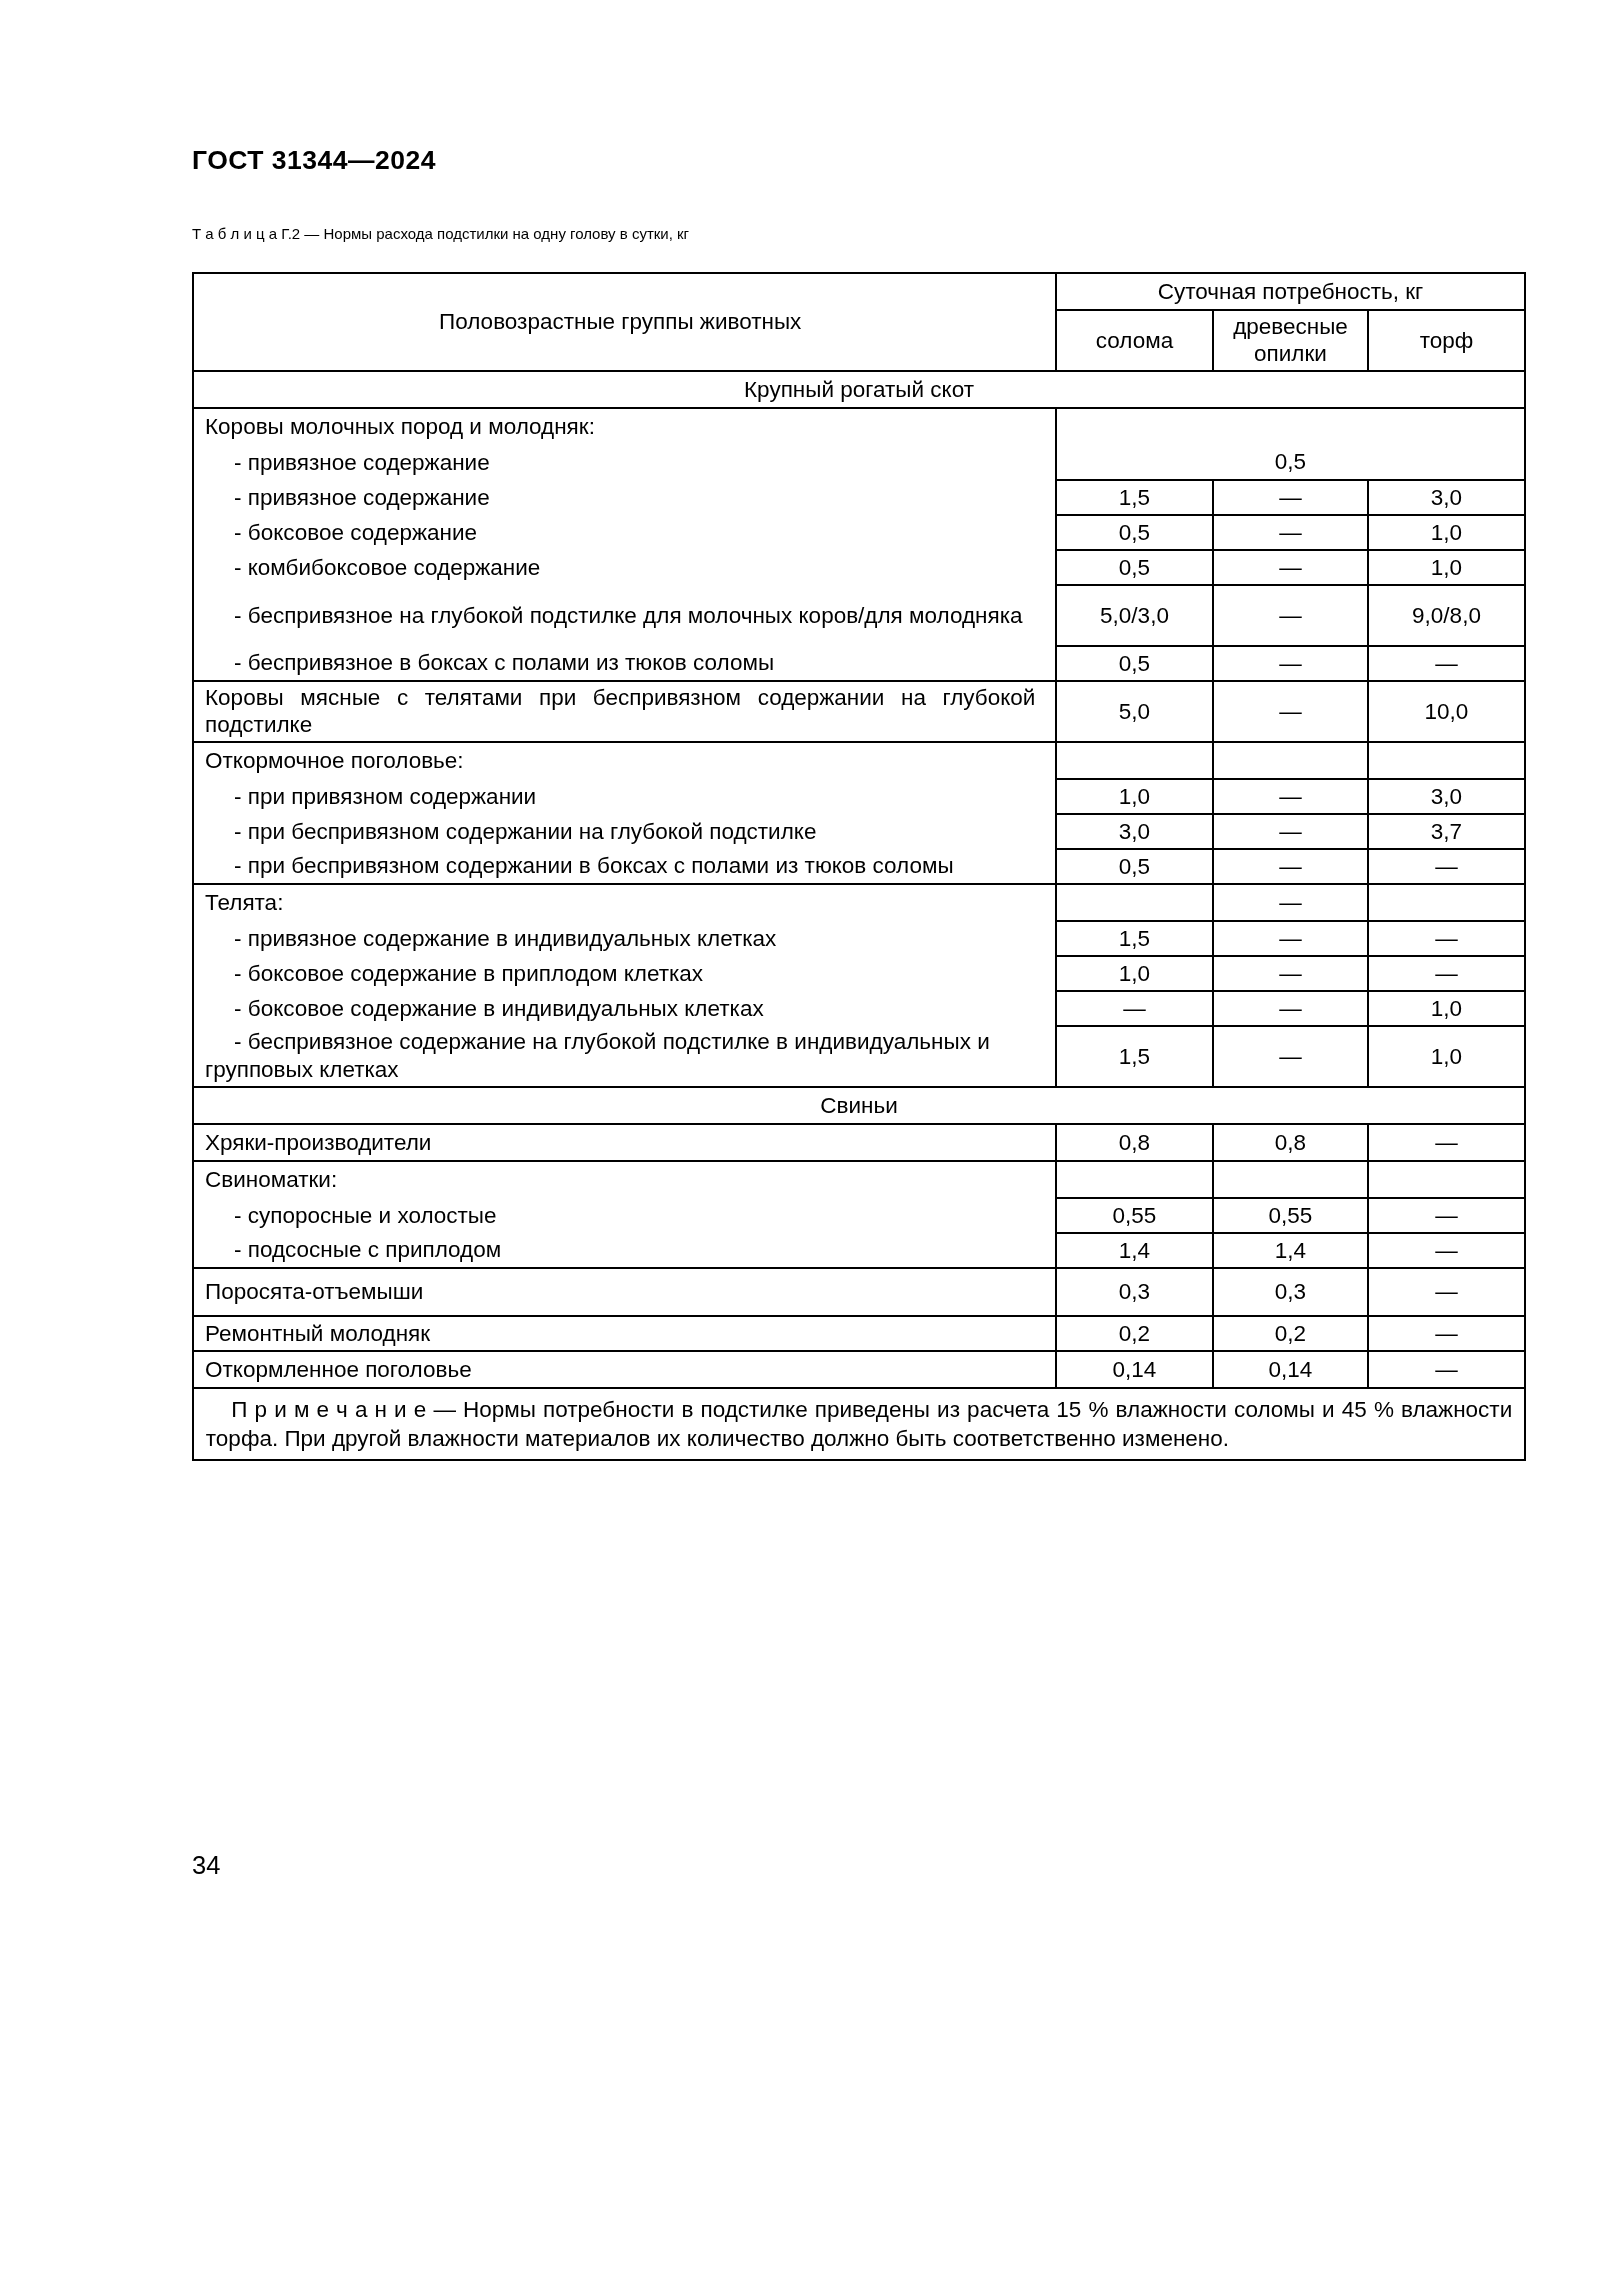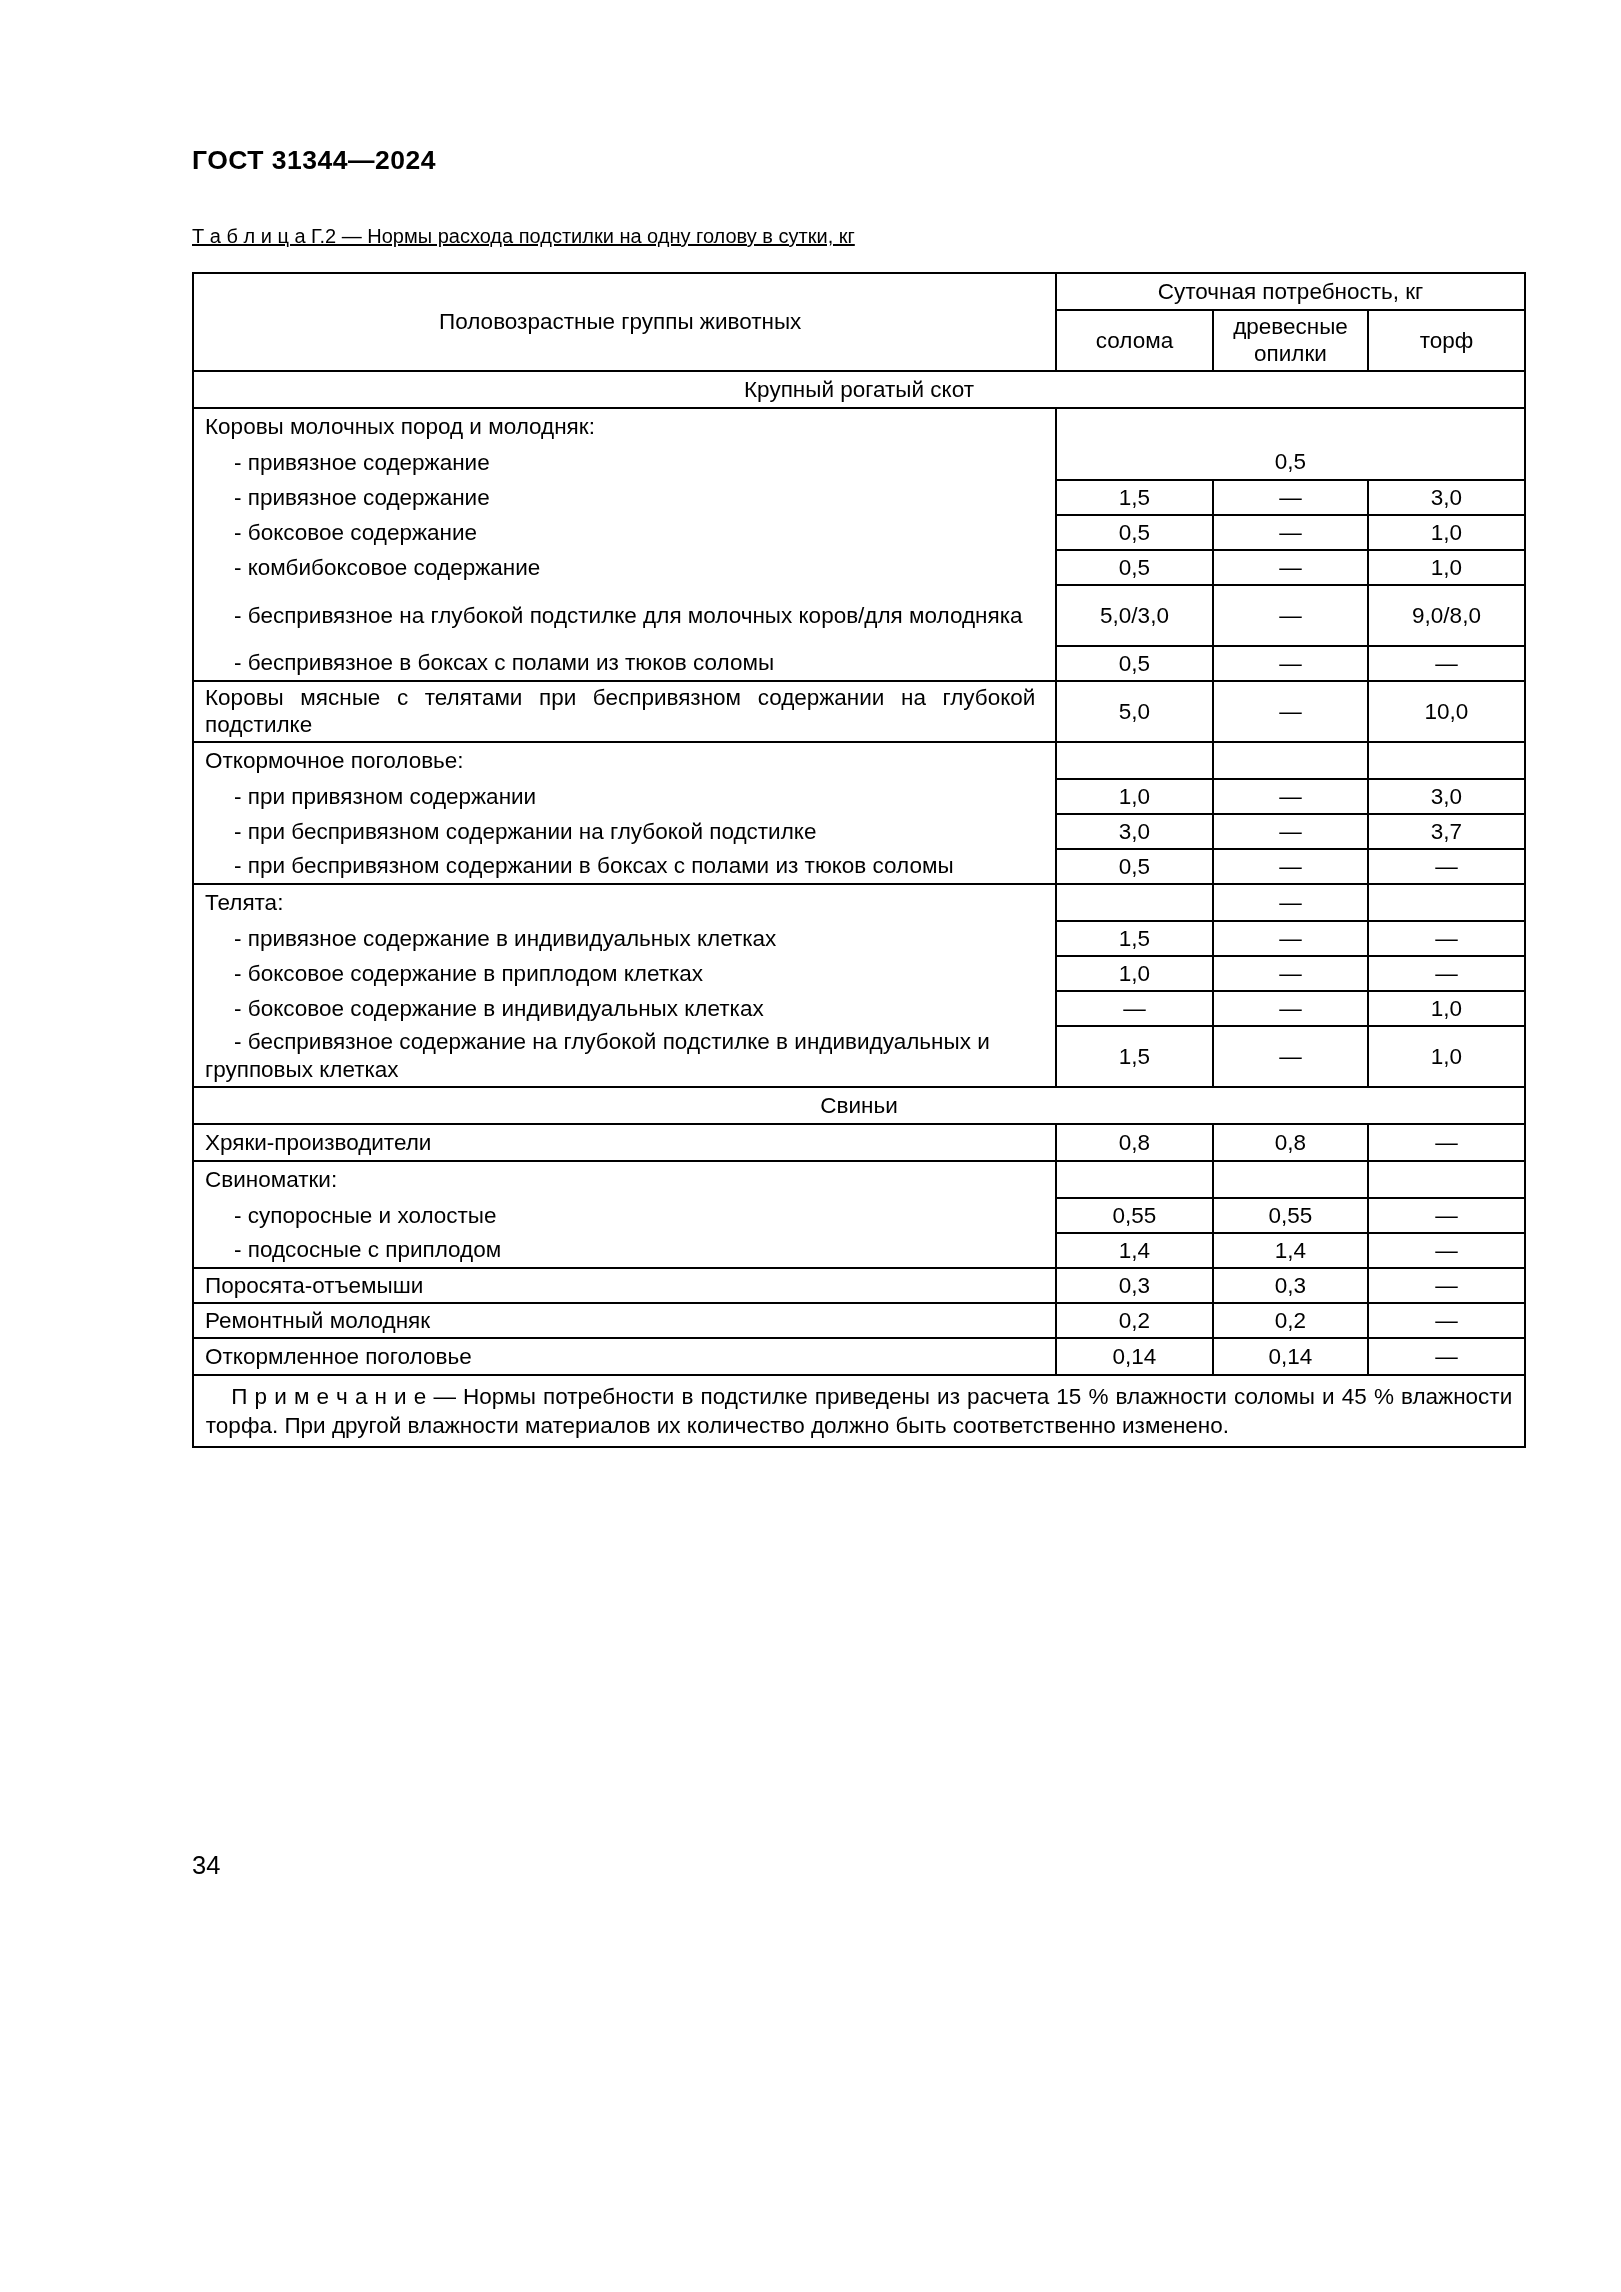"Т а б л и" .caption { font-size: 20px -> 15px; text-decoration: underline -> none }
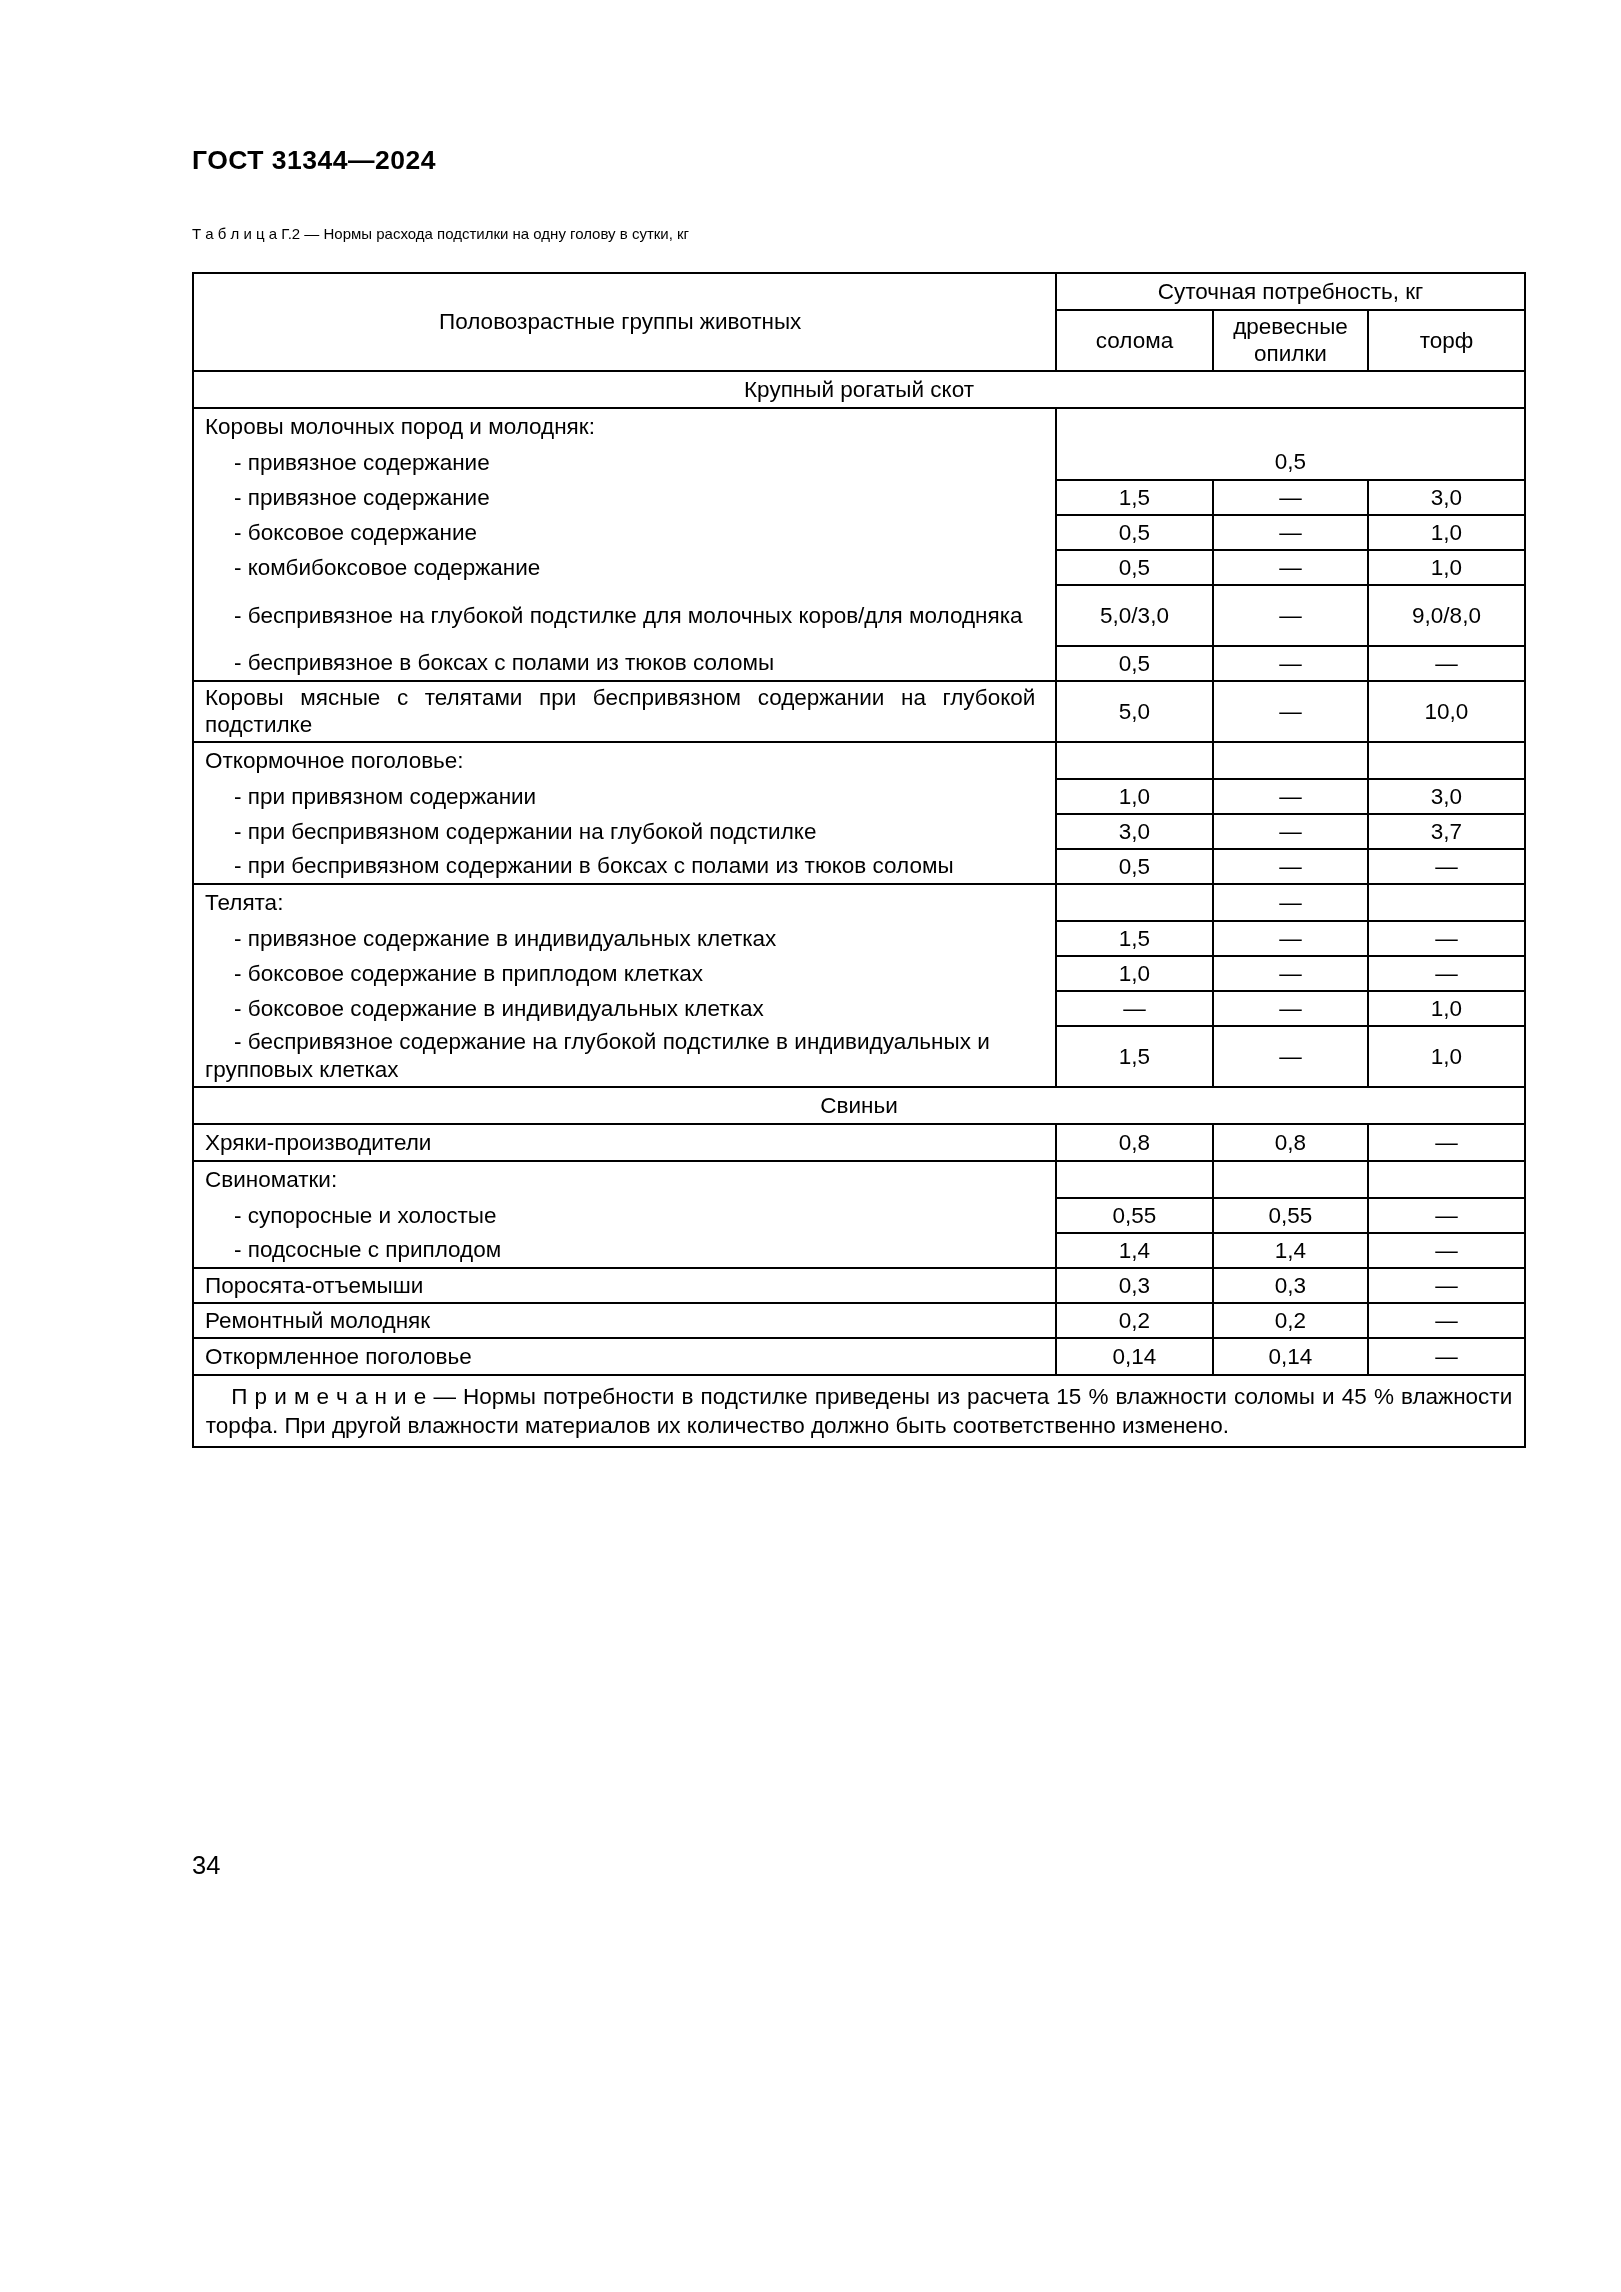"Поросята-отъемыши" tr.grp { height: 35px -> 48px }
